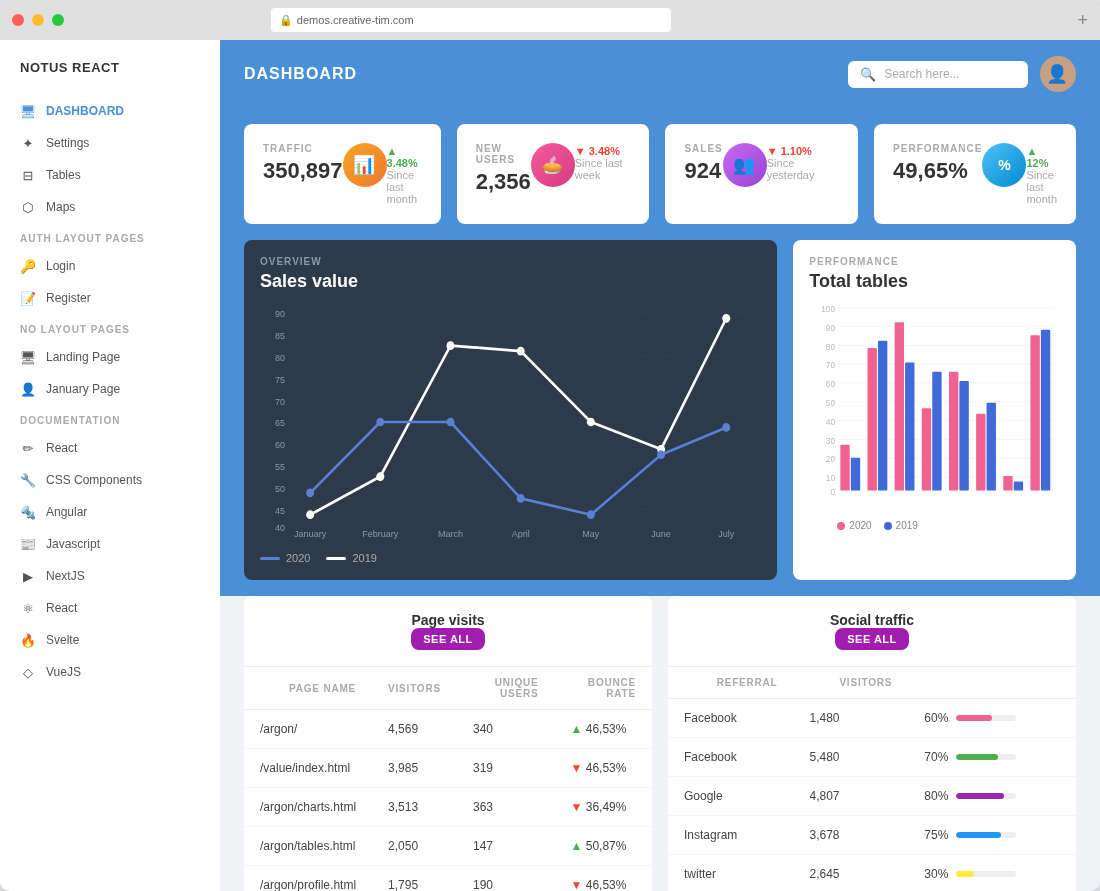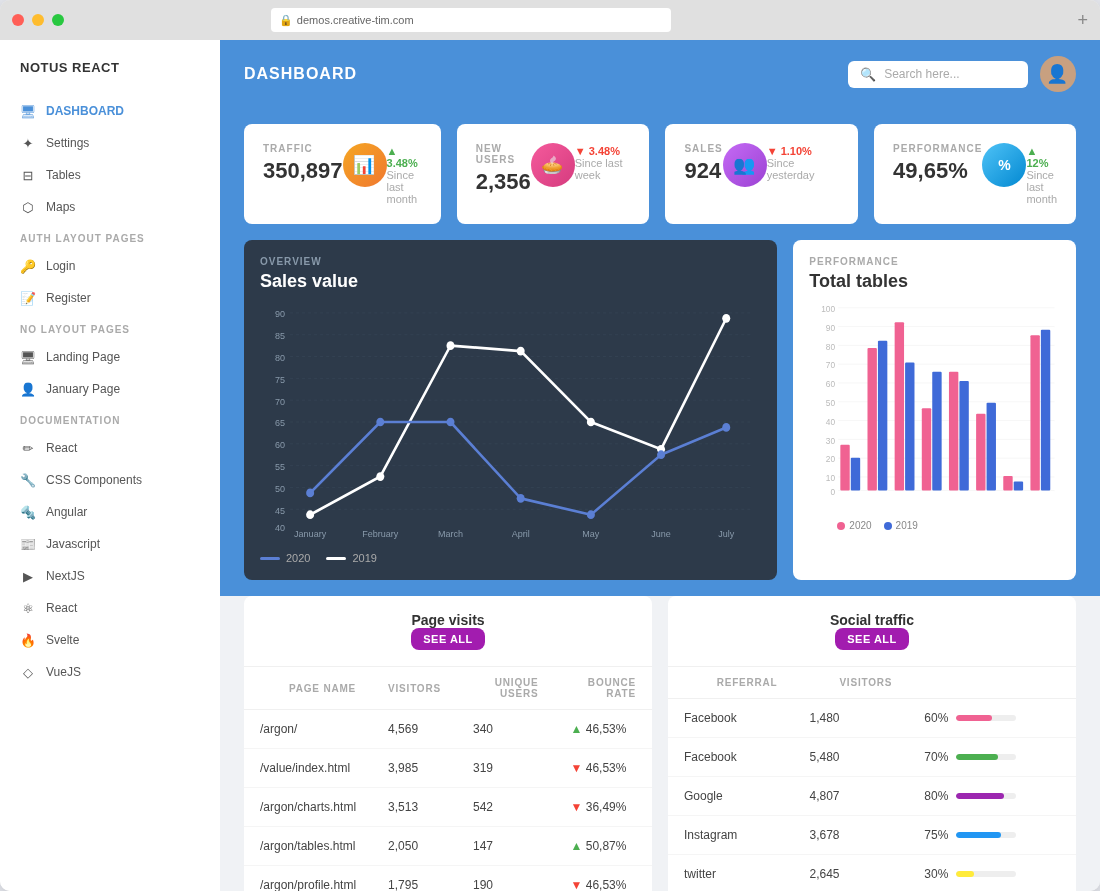"542" td { text: 542 -> 363 }
